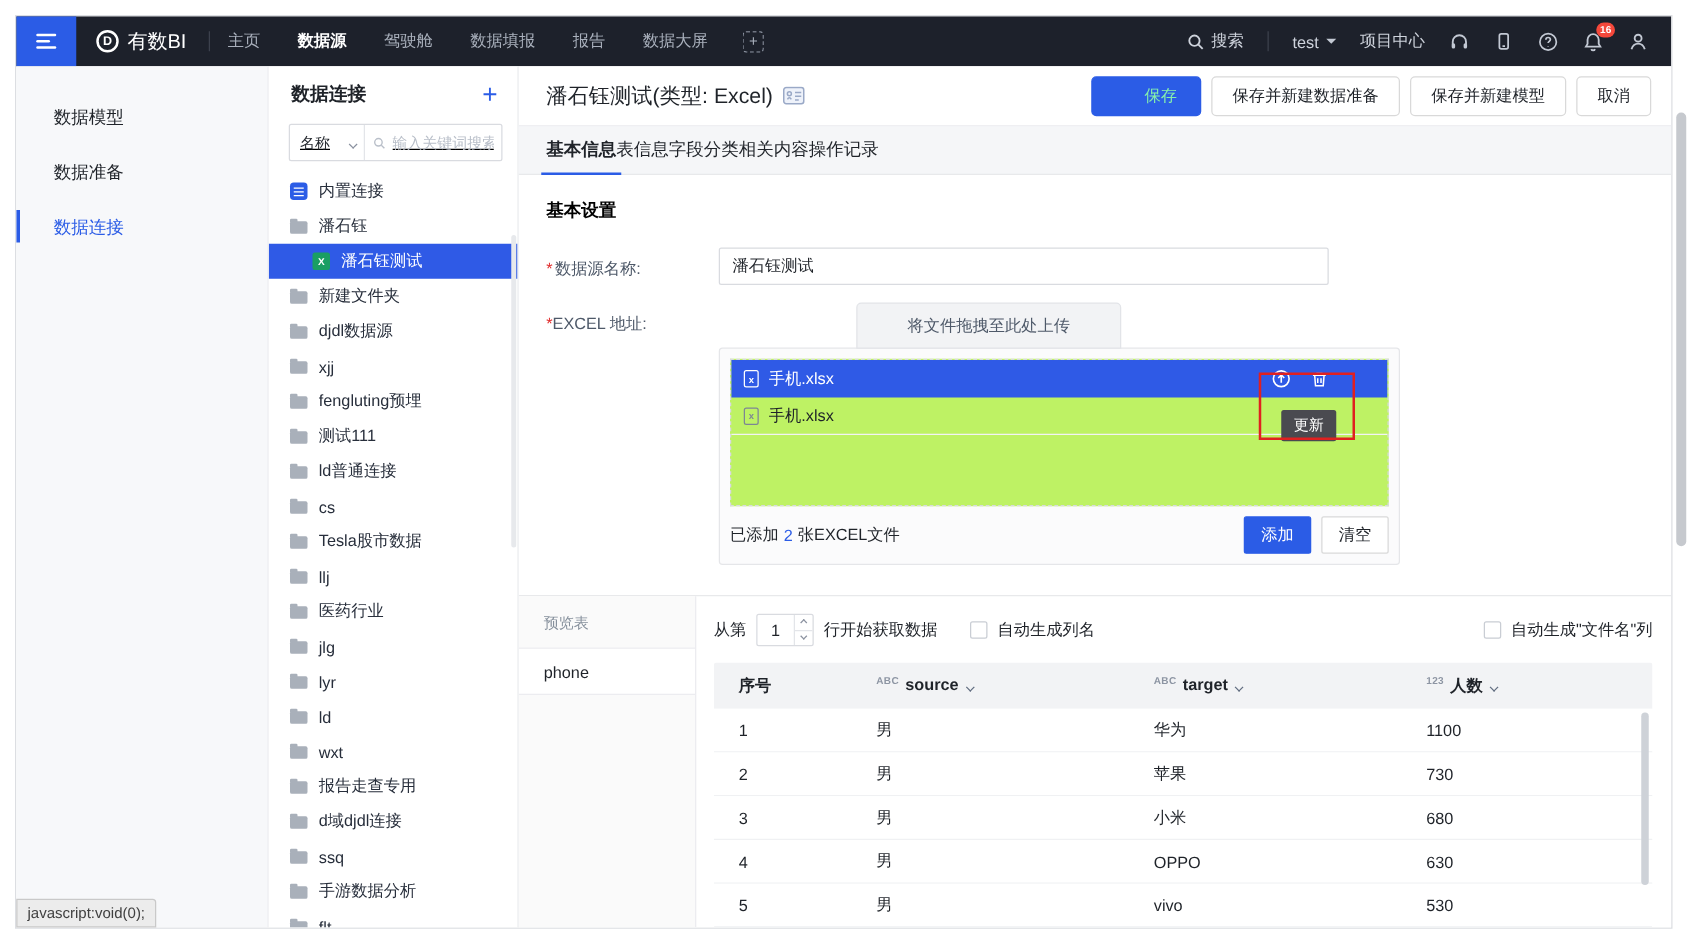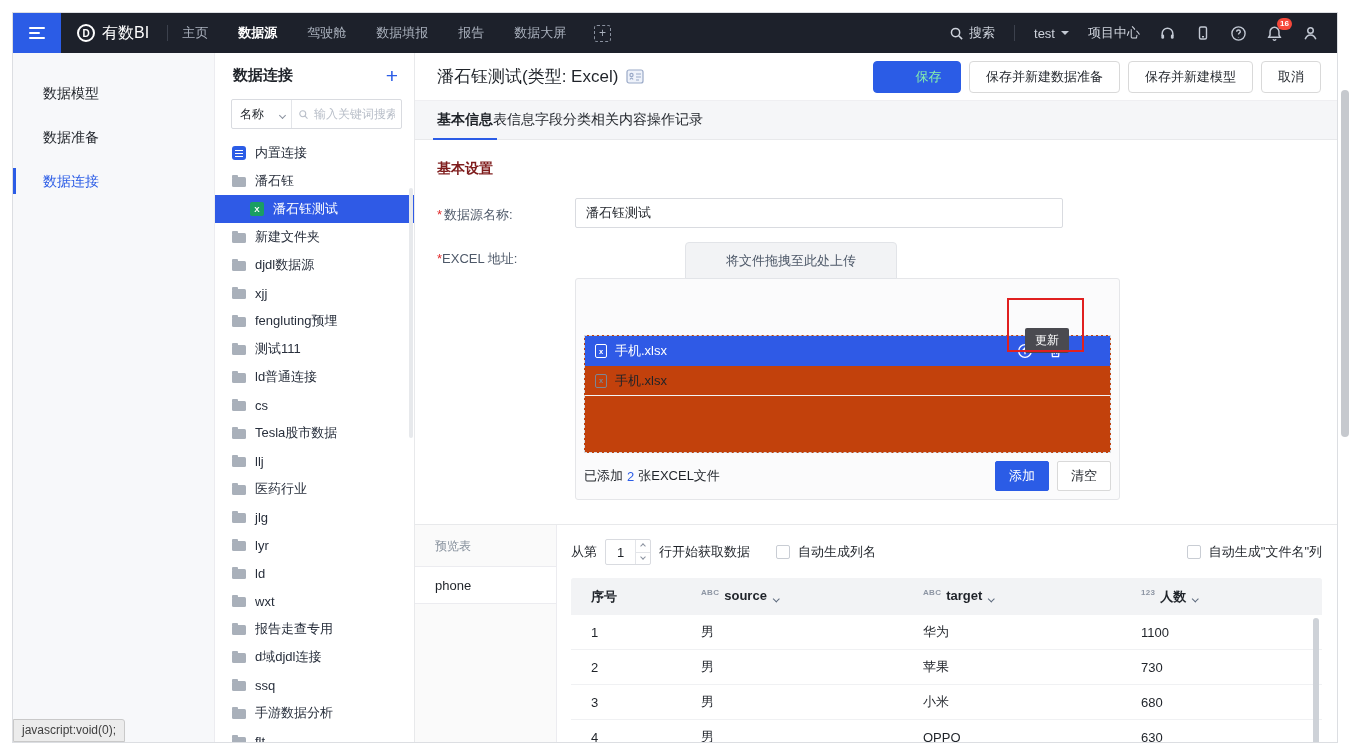"名称" .tree-search { text-decoration: none -> underline }
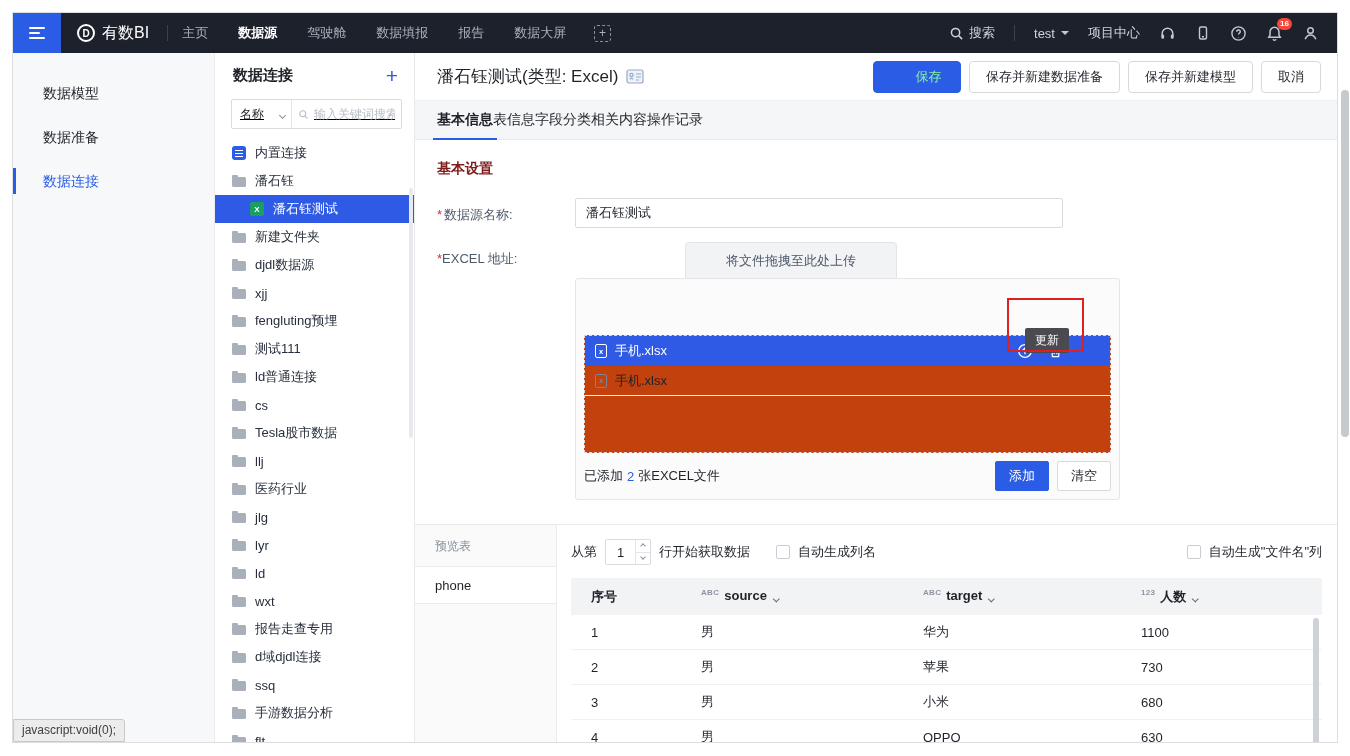"基本设置" .section-title { color: #7f1d1d -> #000000 }
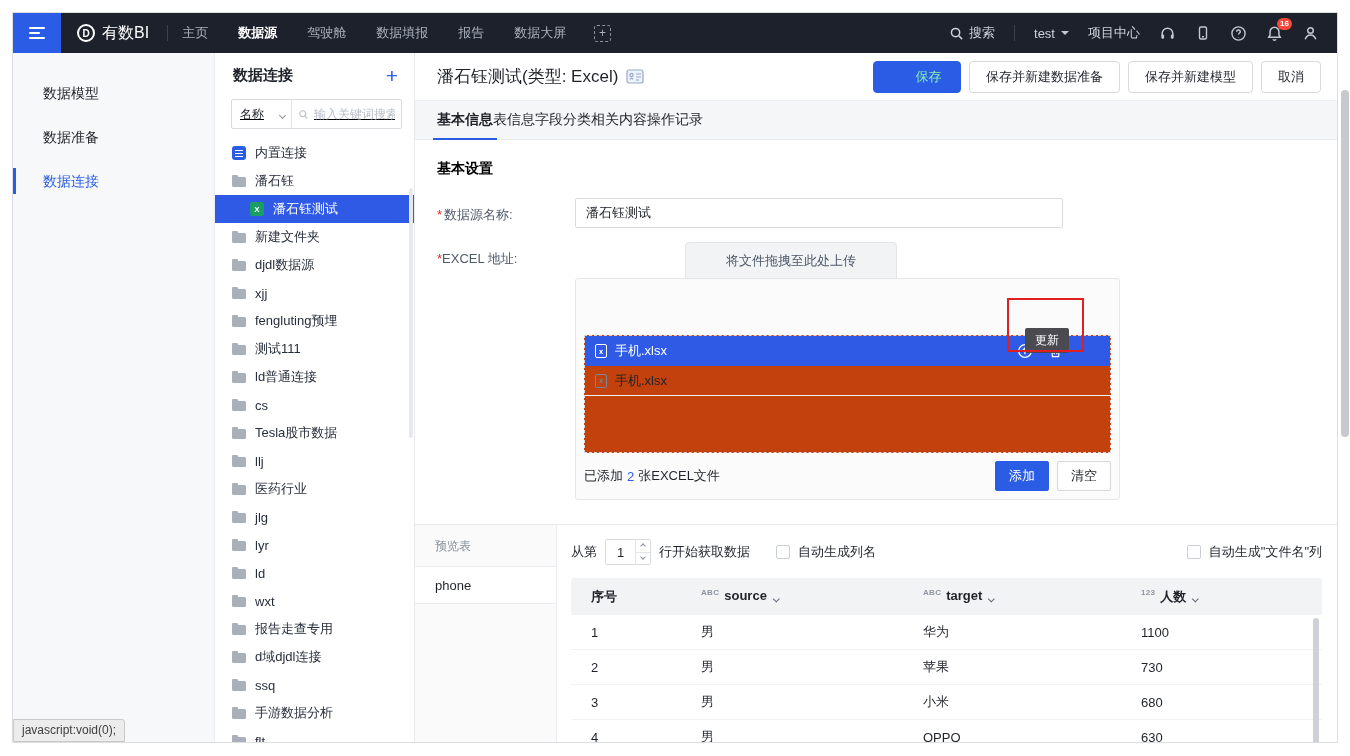"手机.xlsx" .file-list { background: #c2410c -> #bef264; margin-top: 48px -> none }
